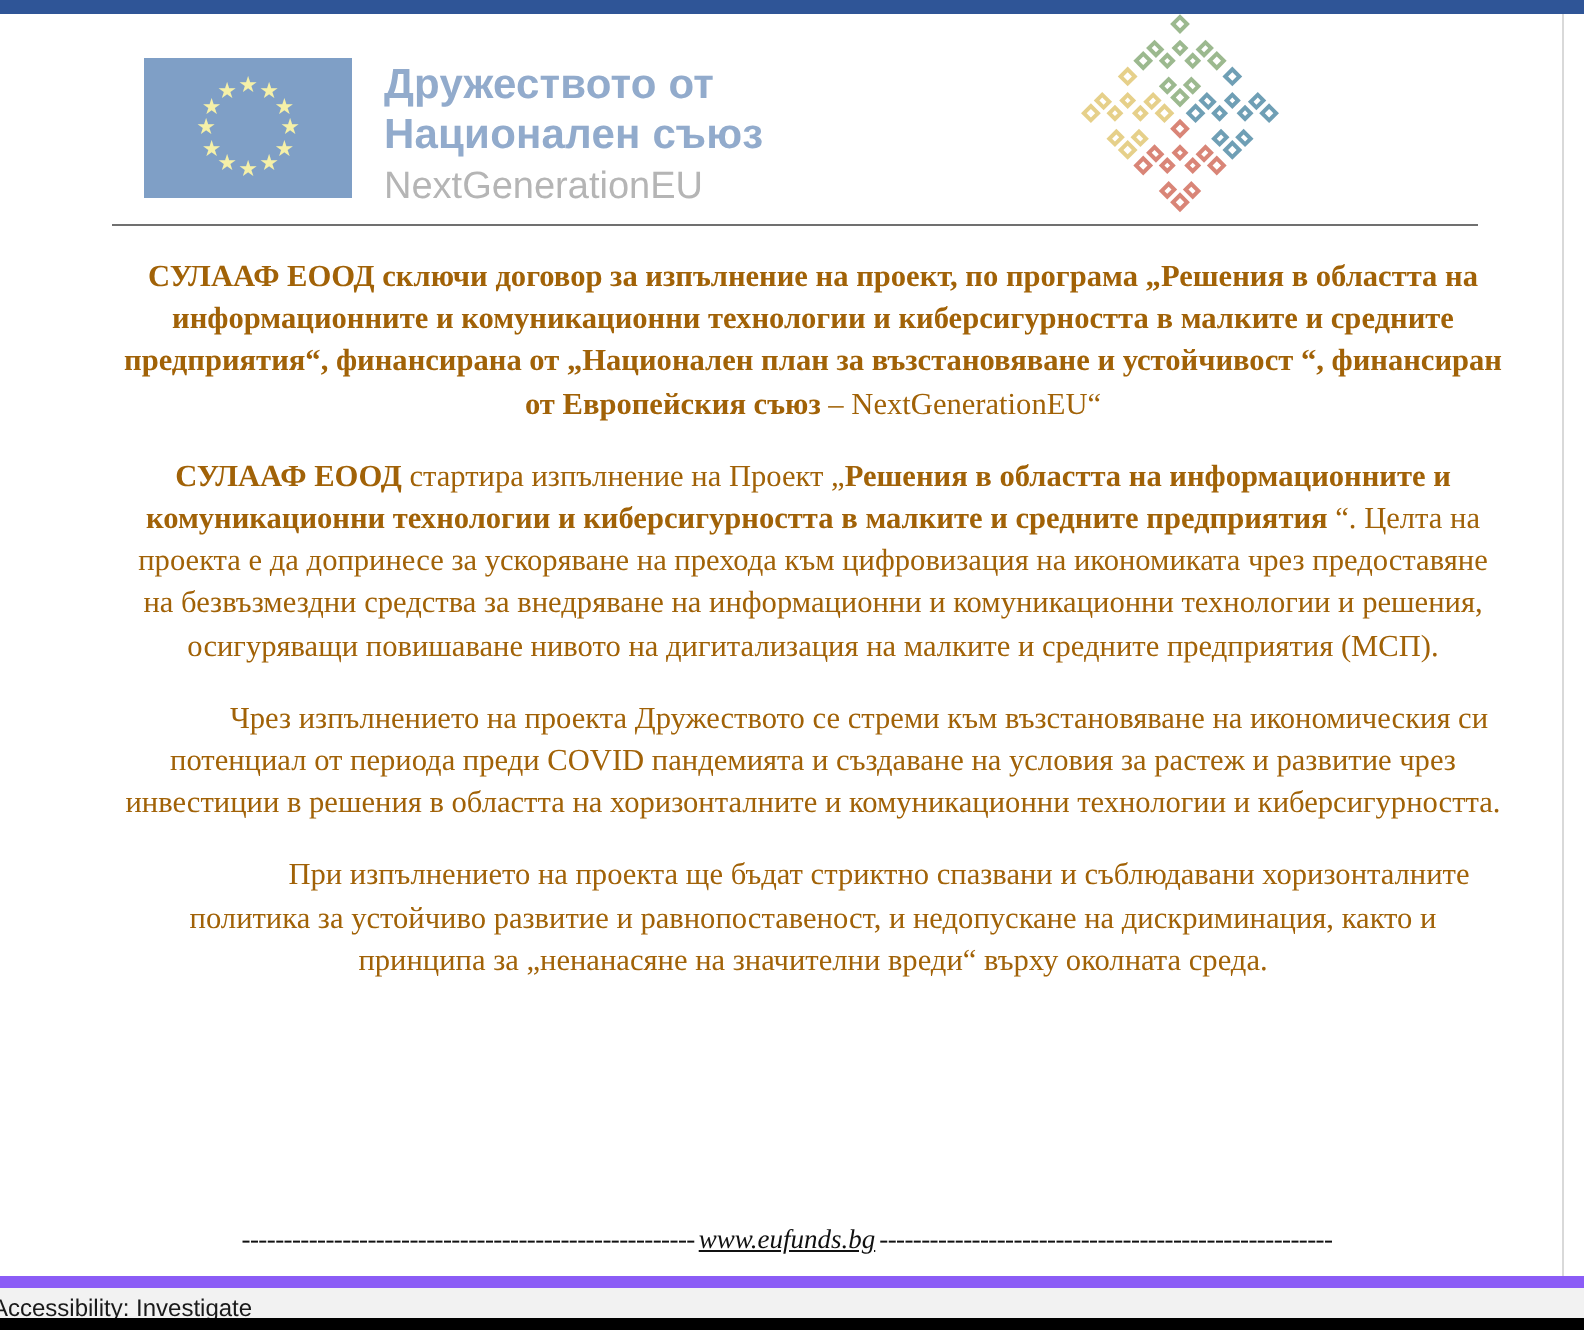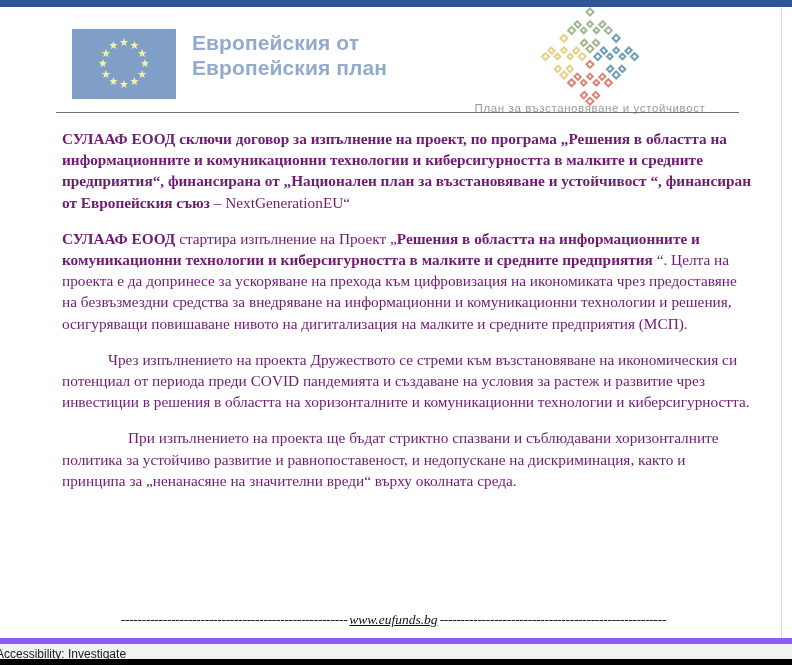"Европейския от" div.eu-line { text: Европейския -> Дружеството }
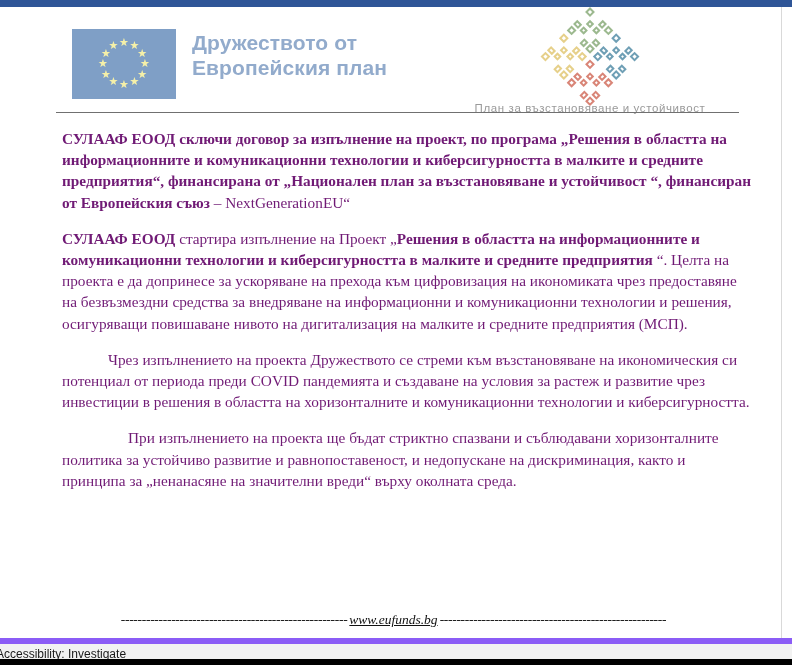"Европейския план" div.eu-line { text: Европейския план -> Национален съюз }
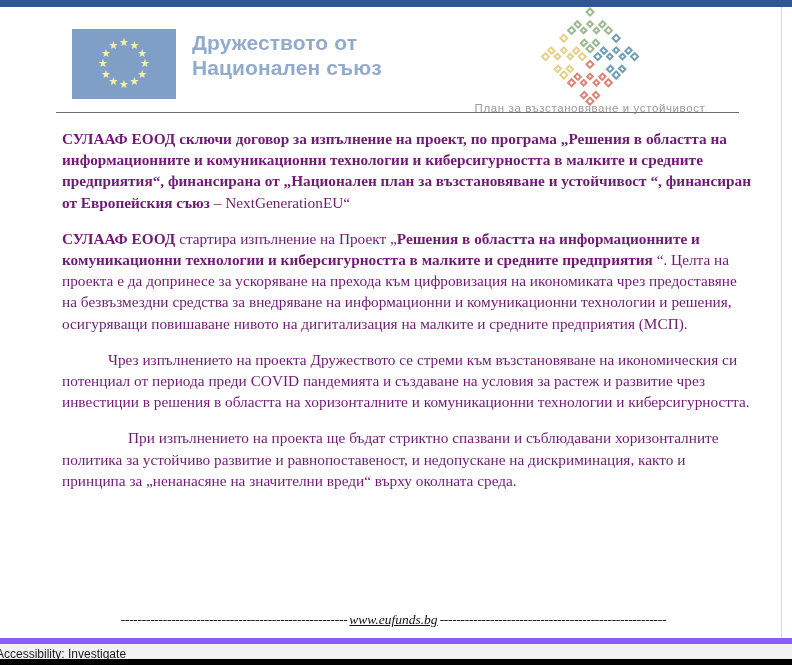"NextGenerationEU" div.eu-sub { html: none -> <div>NextGenerationEU</div> }
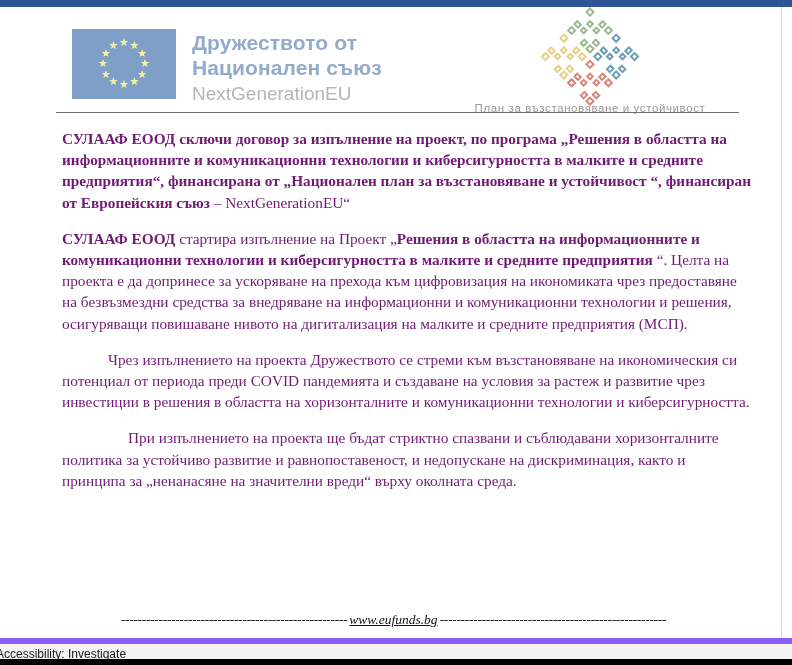"План за възстановяване и устойчивост" div { html: <div>План за възстановяване и устойчивост</div> -> none }
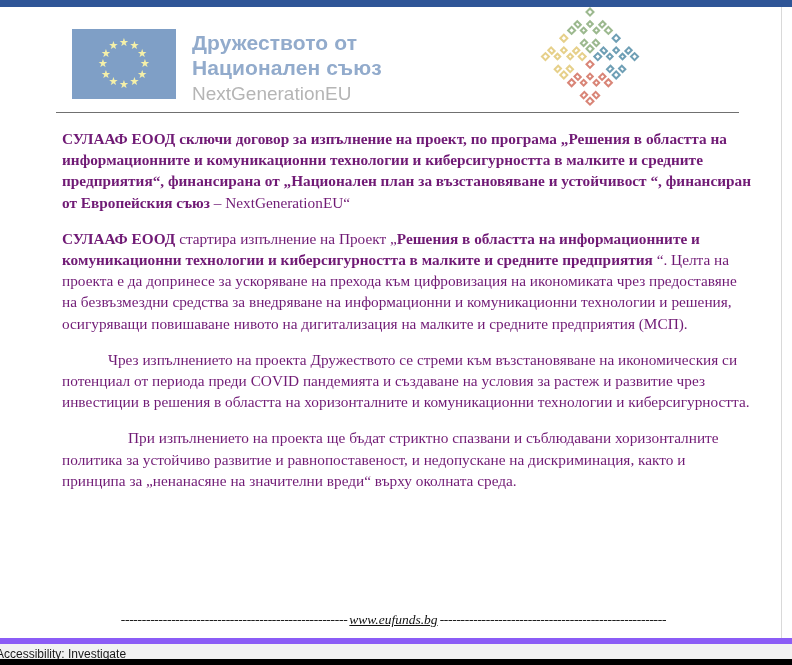"СУЛААФ ЕООД сключи договор за" #doc-body { color: #701a75 -> #a16207; text-align: left -> center }
